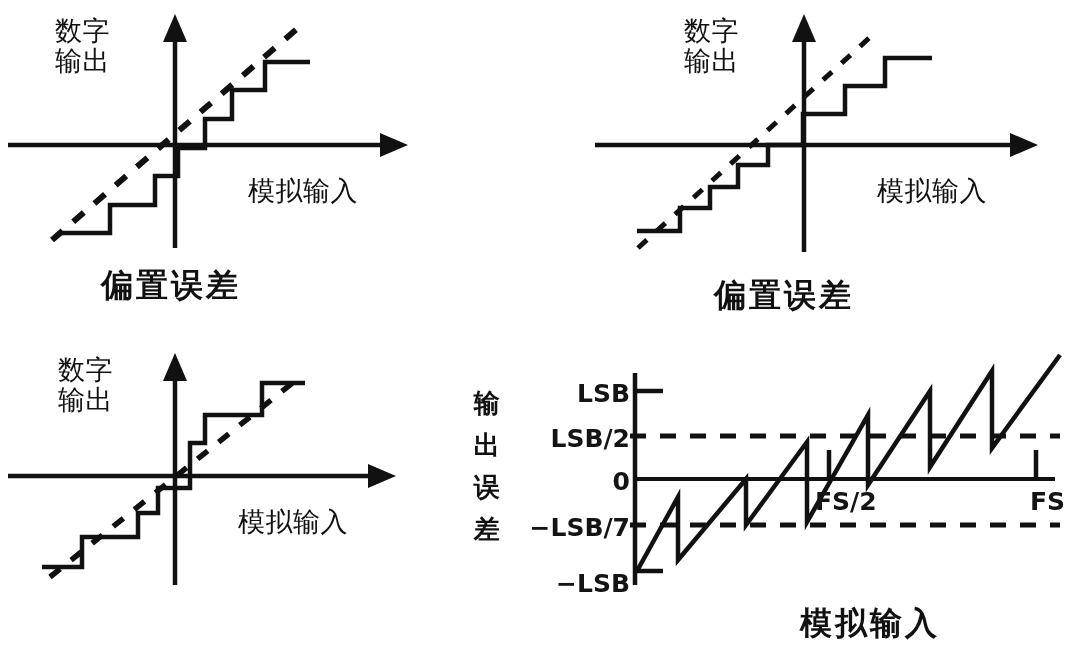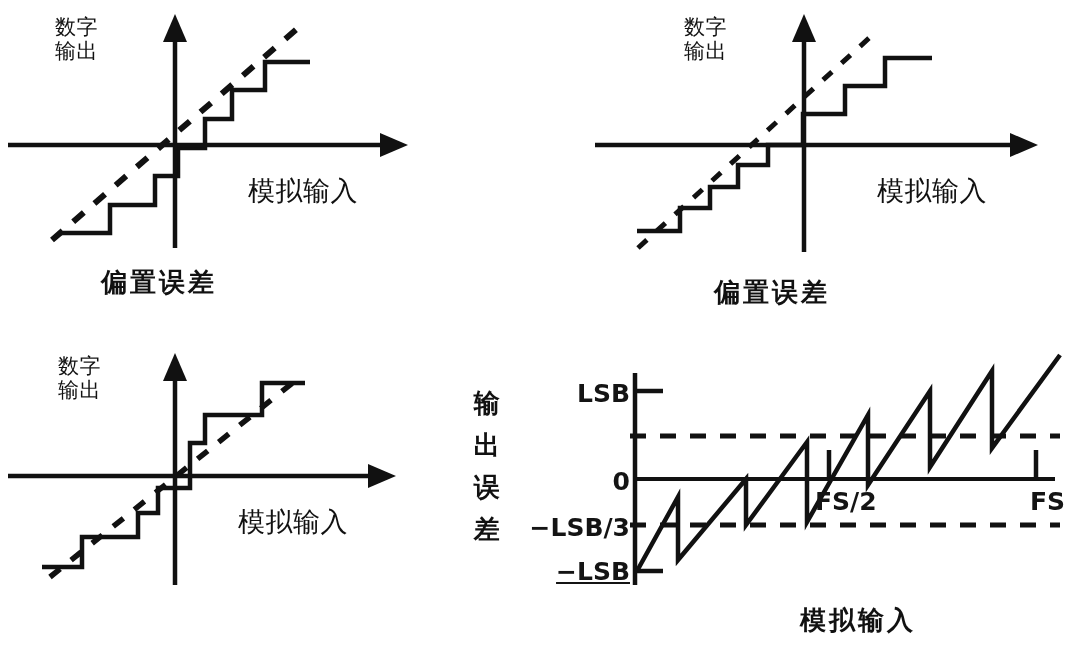"数字" .axis-name-2line { font-size: 21px -> 27px }
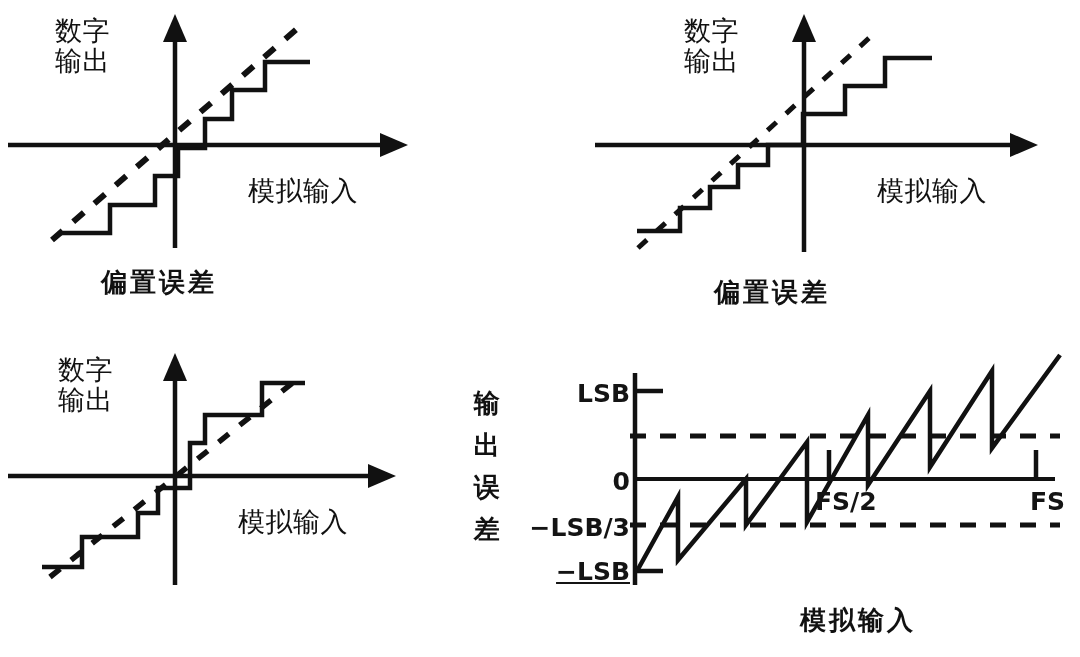"偏置误差" .caption { font-size: 26px -> 32px }
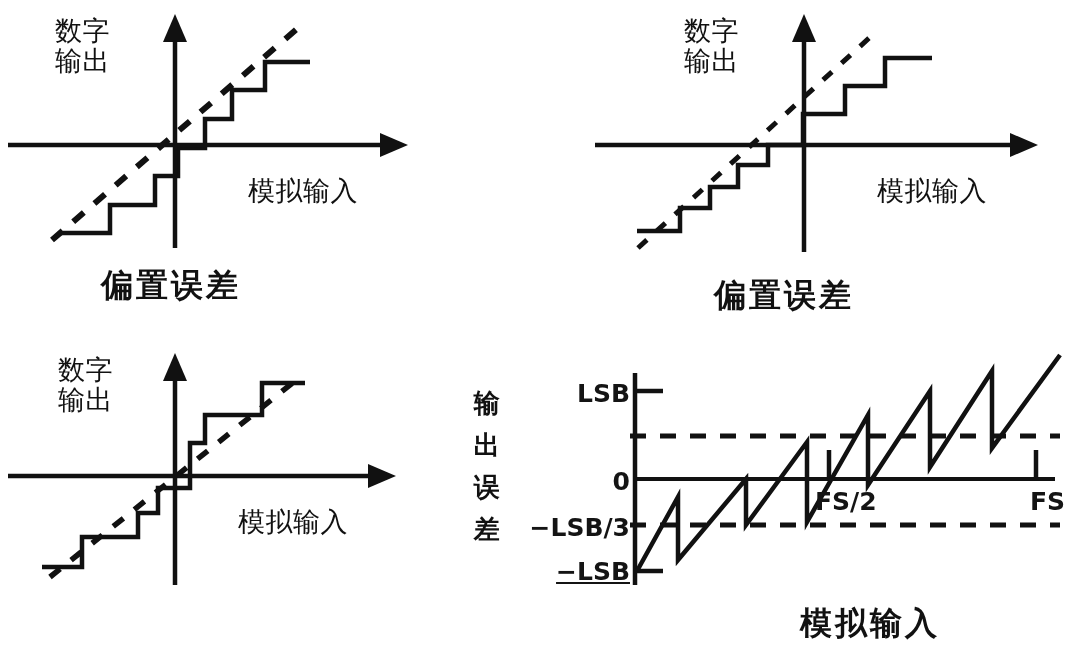"LSB/2" div.tick-label { html: none -> <div>LSB/2</div> }
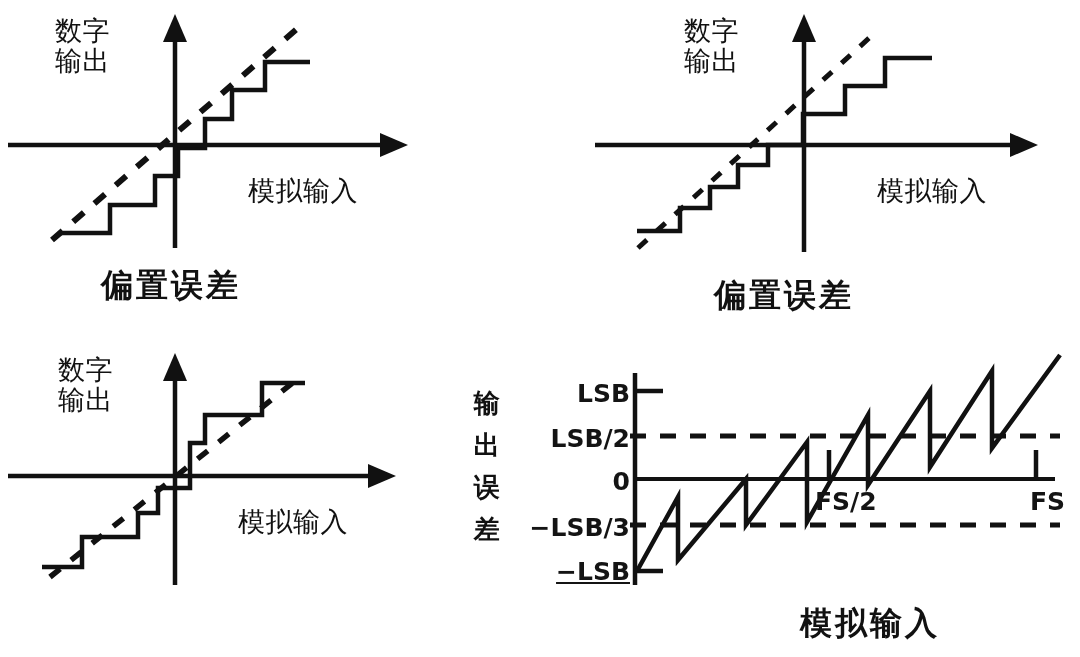"−LSB/3" div.tick-label { text: LSB/3 -> LSB/7 }
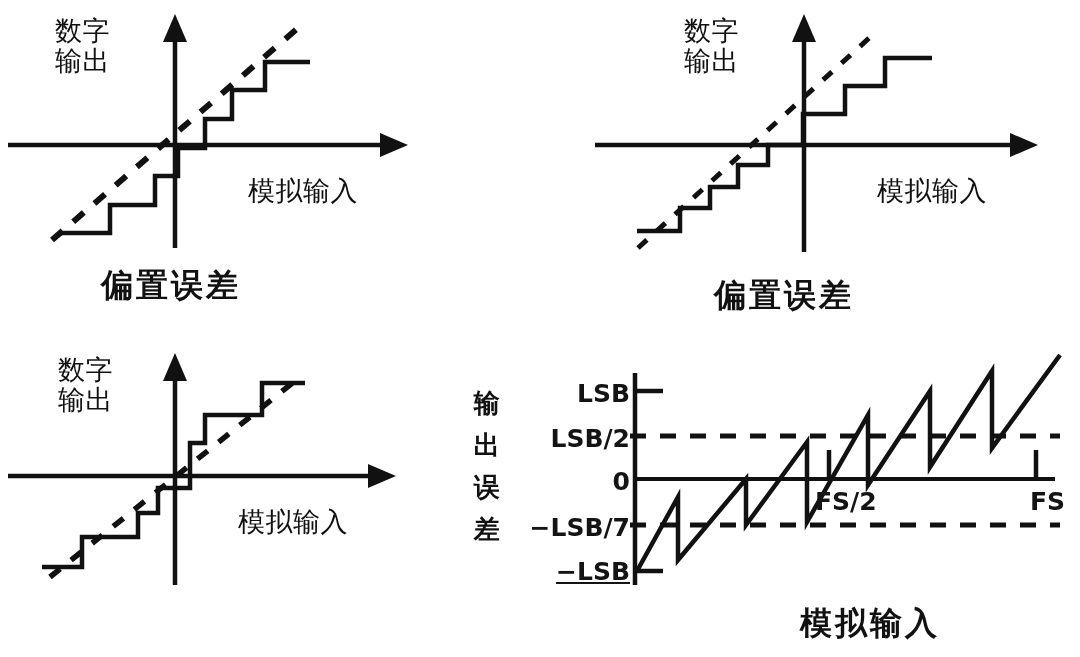"−LSB" div.tick-label { text-decoration: underline -> none; top: 212px -> 224px }
